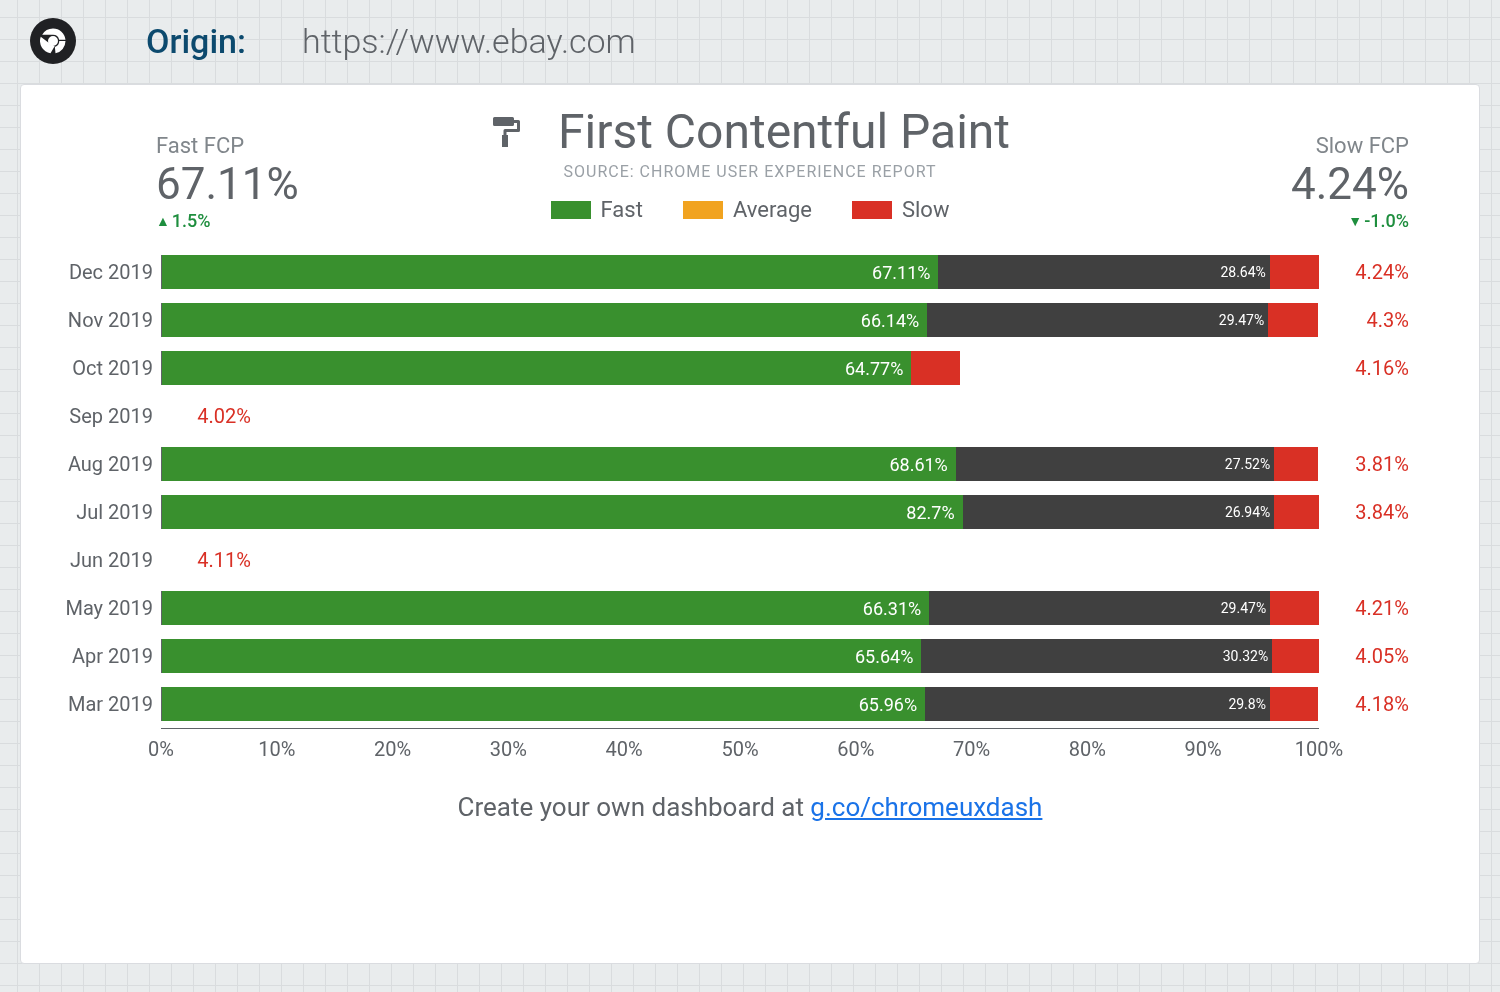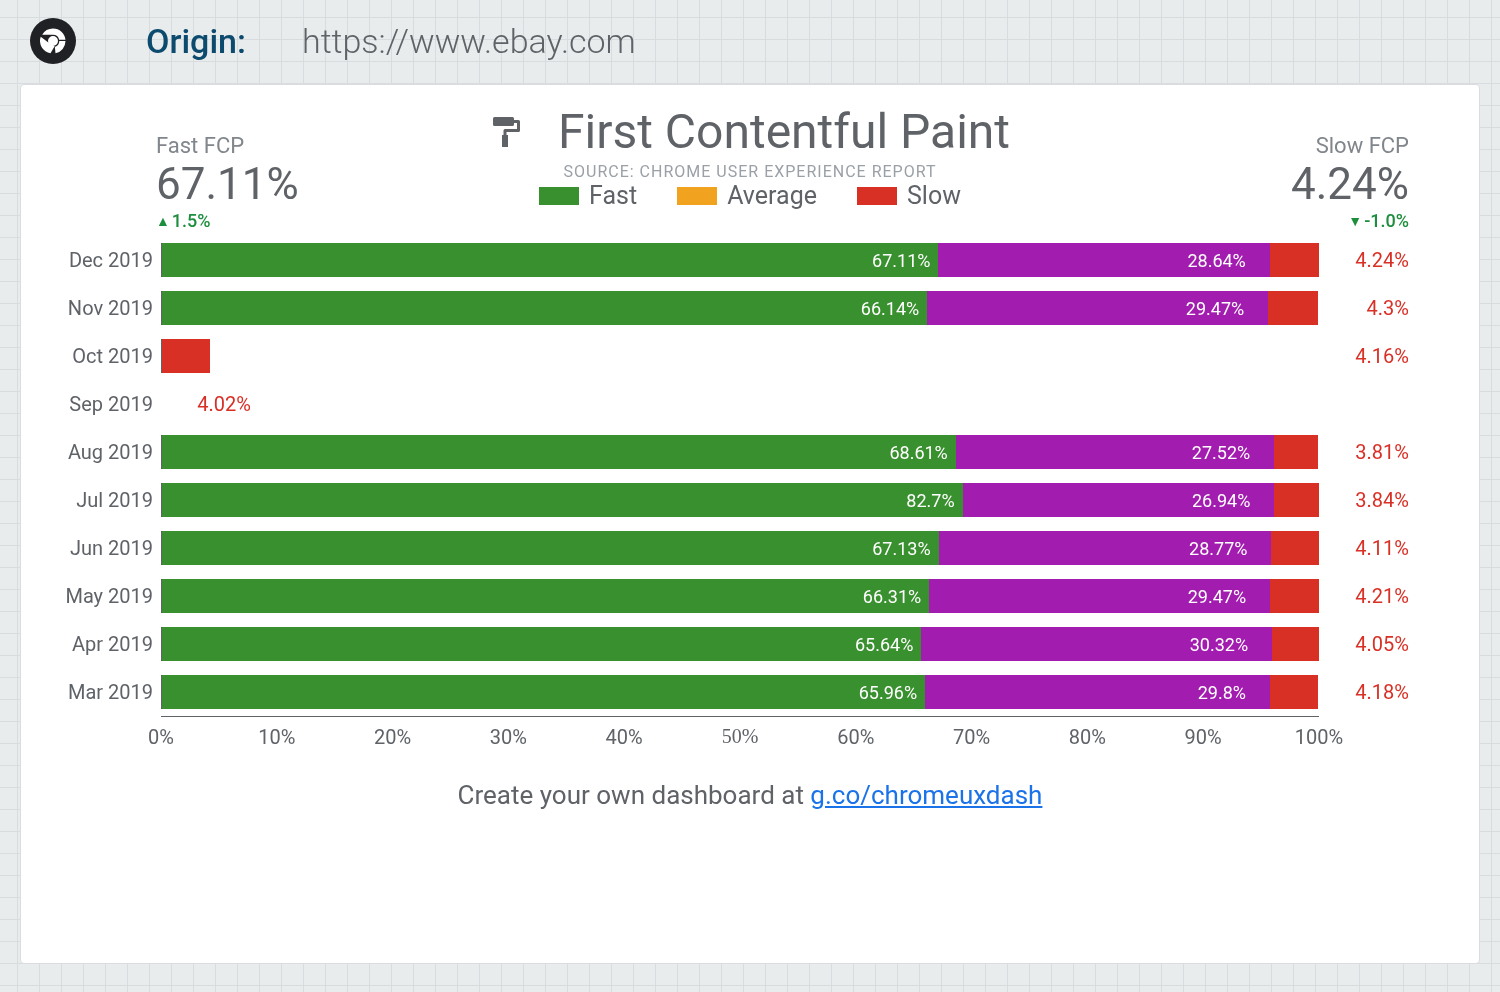"Fast" .legend { font-size: 25px -> 22px; margin-top: 0 -> 16px }
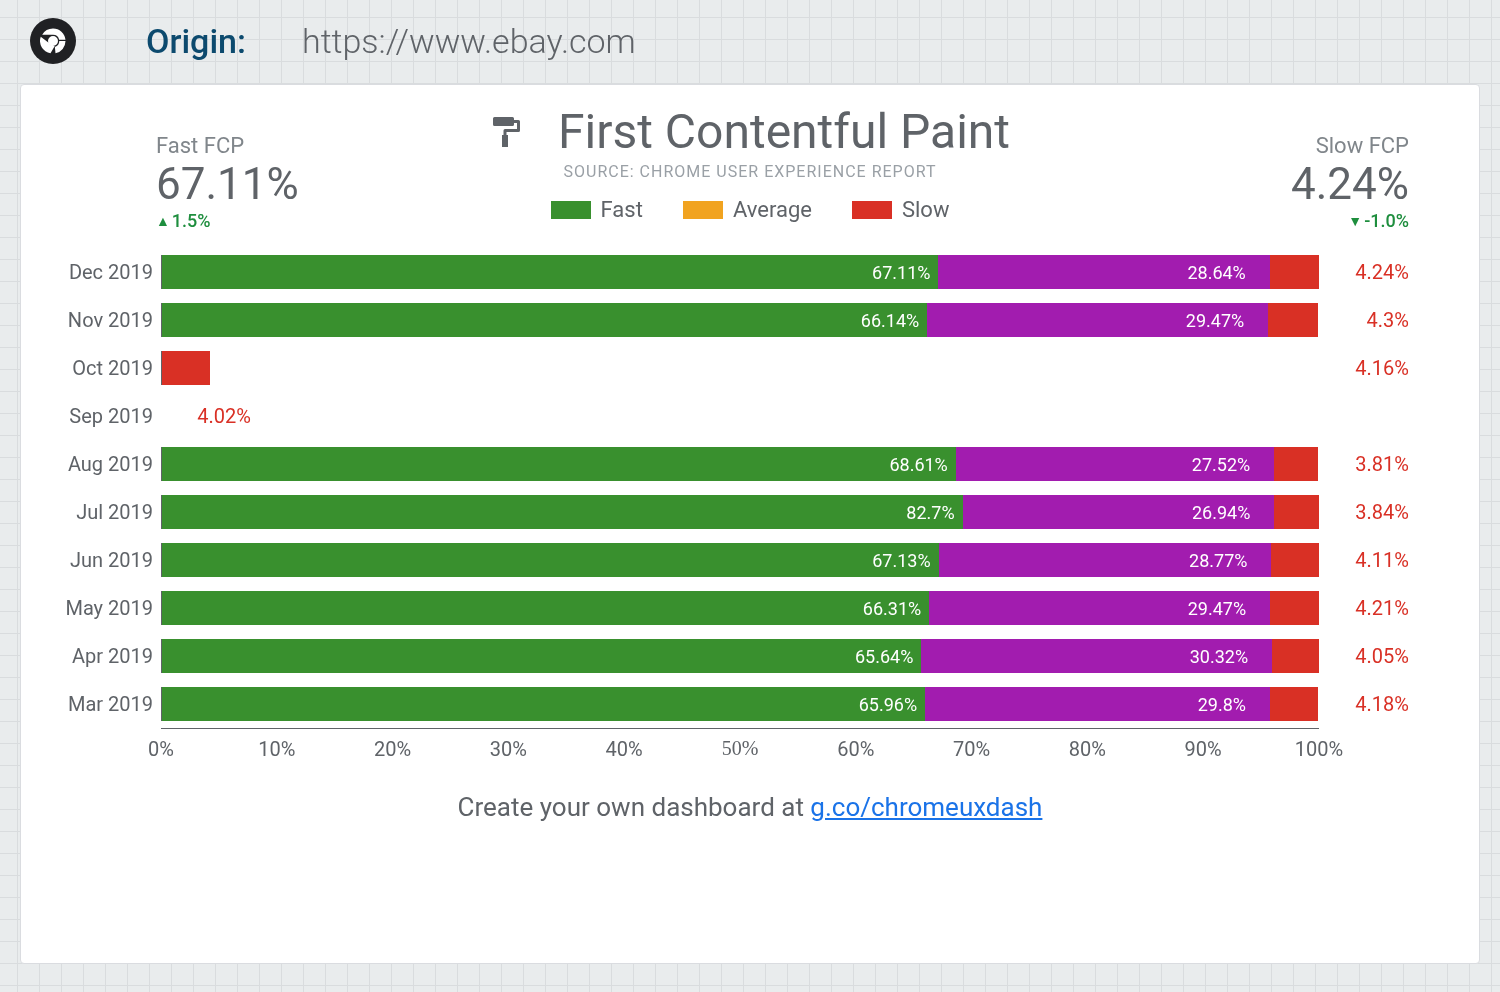"28.64%" .bar-avg { background: #a21caf -> #404040; font-size: 18px -> 14px; padding-right: 24px -> 4px }
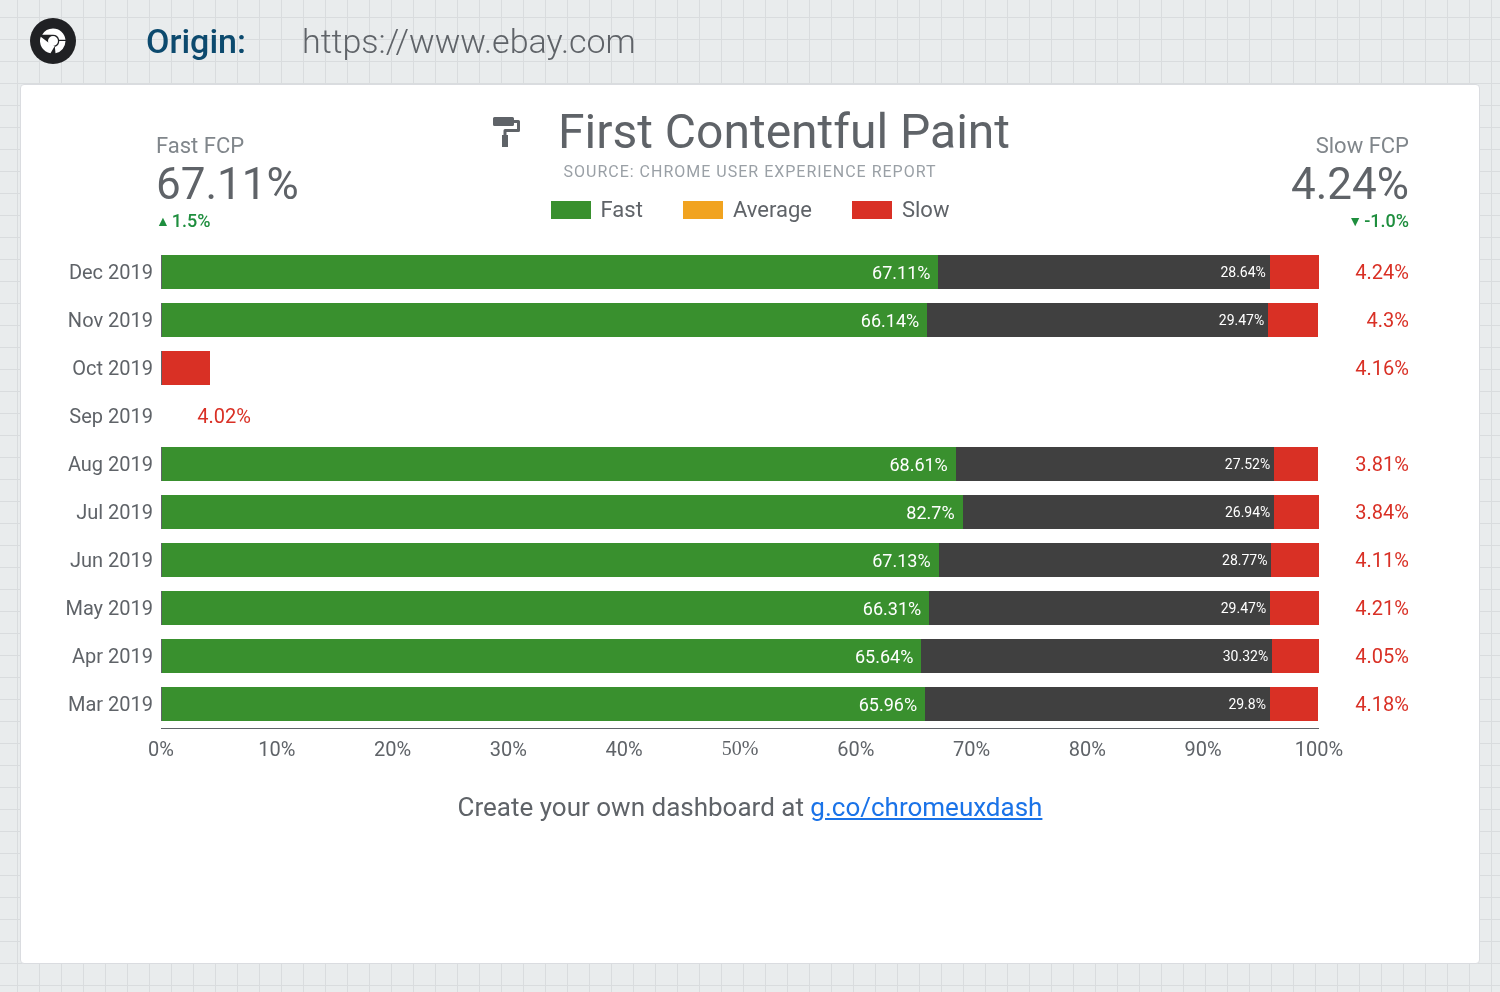"64.77%" div.bar-fast { html: none -> <div>64.77%</div> }
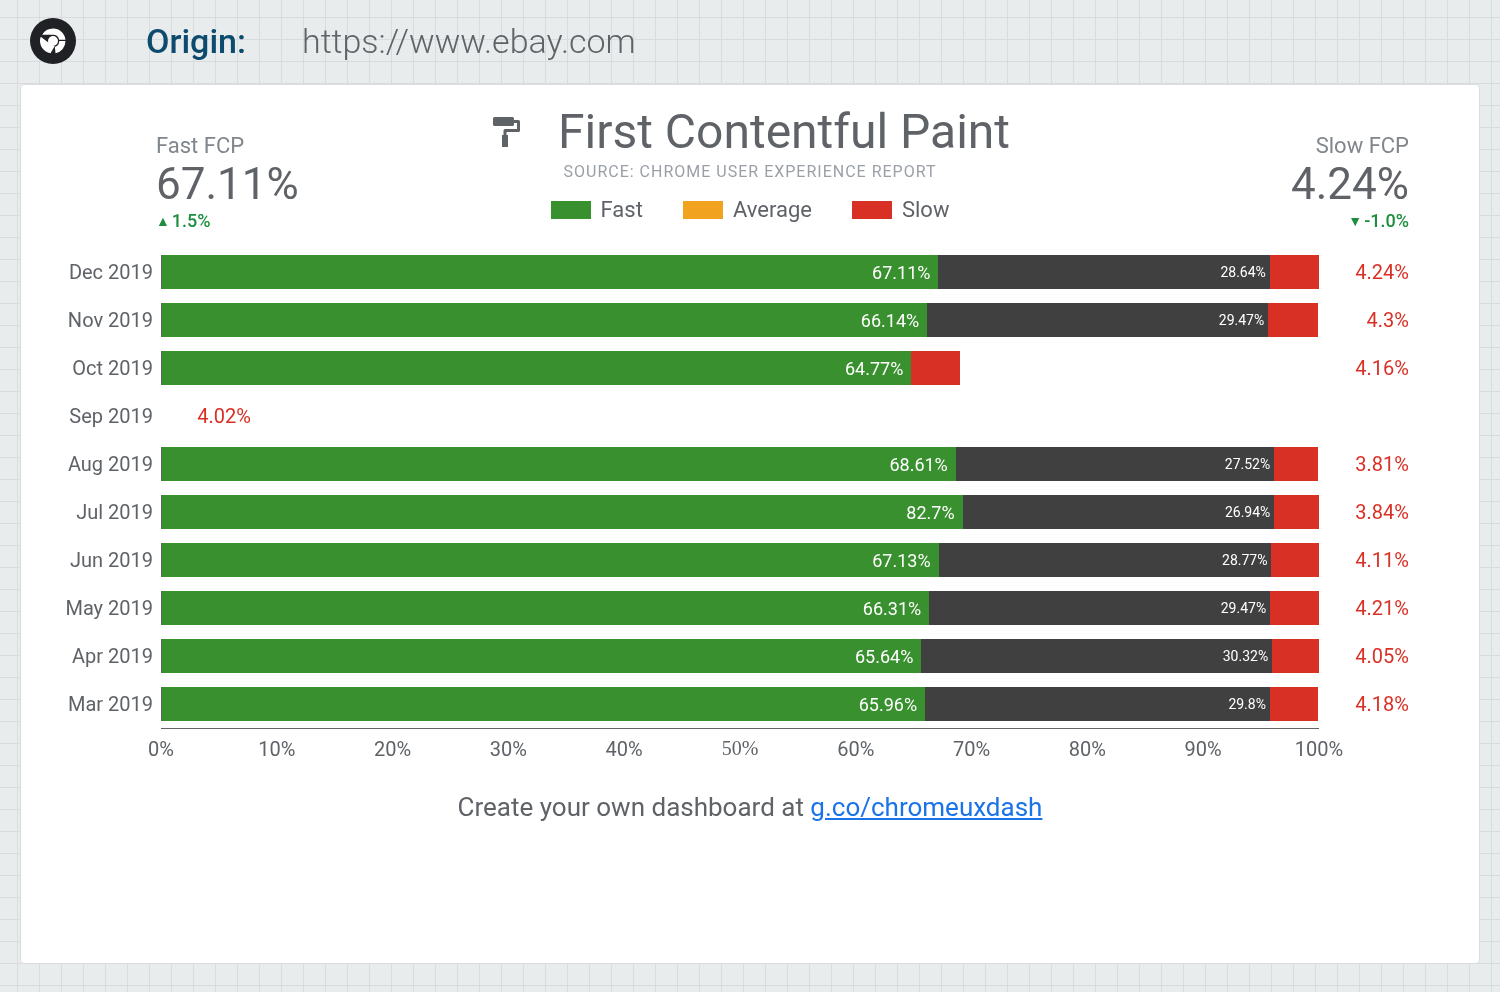"67.13%" div.bar-track { html: <div> <div>67.13%</div> <div>28.77%</div> <div></div> </div> -> none }
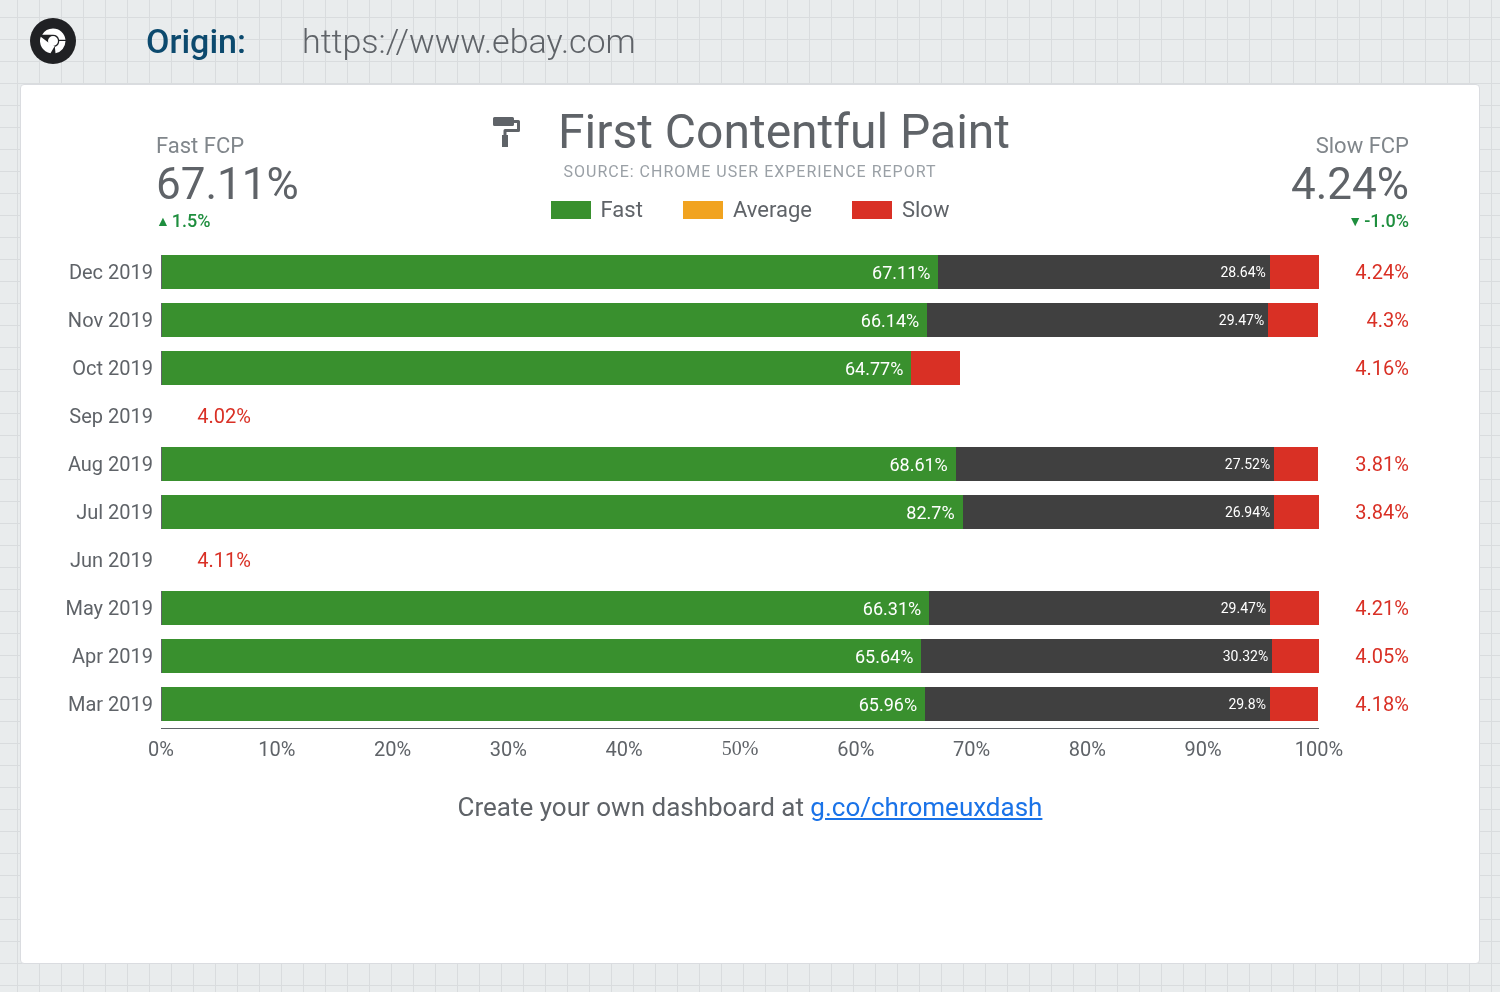"50%" span.axis-tick { font-family: Liberation Serif, serif -> none }
